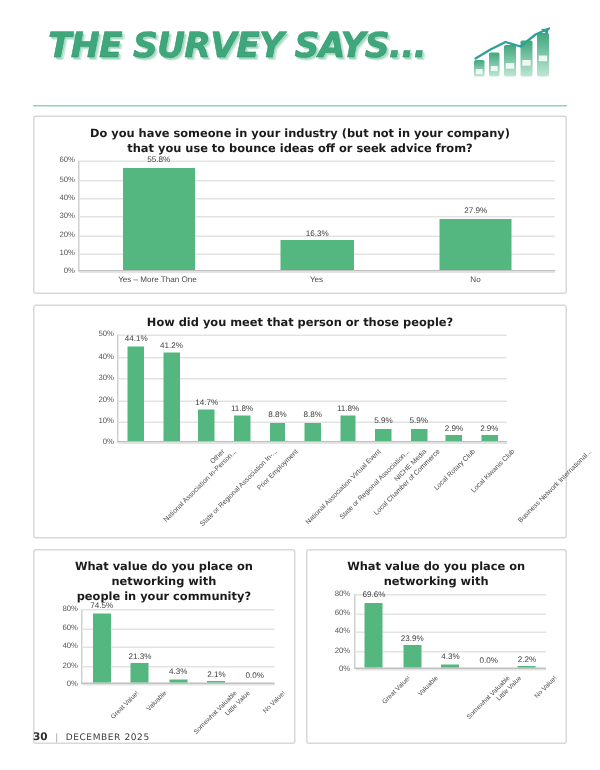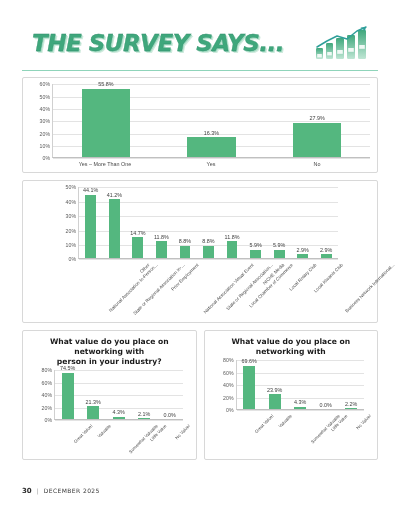"THE SURVEY SAYS..." .header { align-items: center -> none }
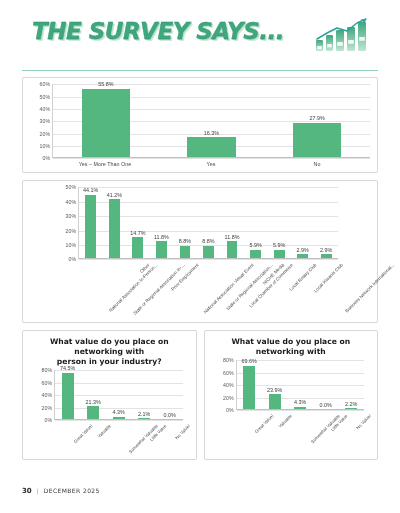"Do you have someone in" div.card-title { html: none -> <div> <span>Do you have someone in your industry (but not in your company)</span> <span>that you use to bounce ideas off or seek advice from?</span> </div> }
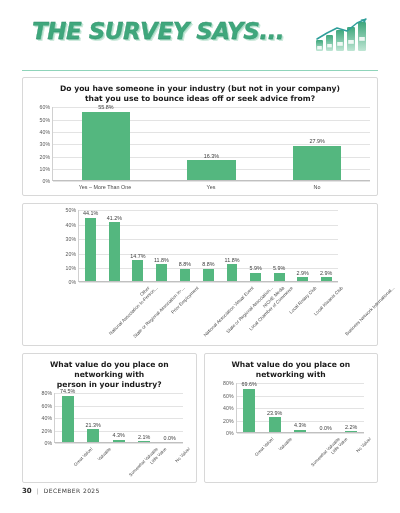"How did you meet that" div.card-title { html: none -> <div> <span>How did you meet that person or those people?</span> </div> }
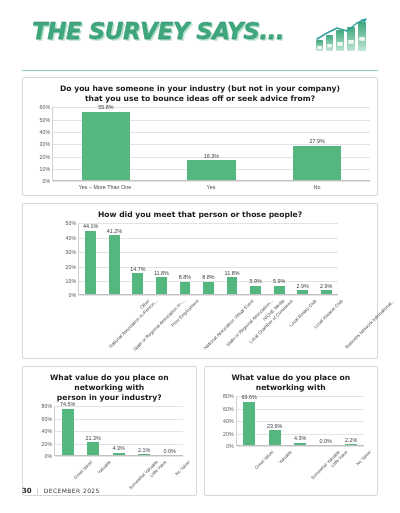"person in your industry?" span.l2 { text: person in your industry -> people in your community }
